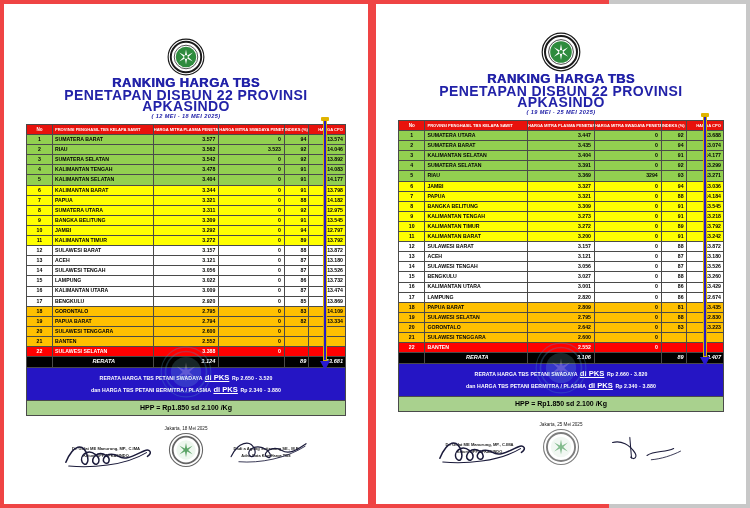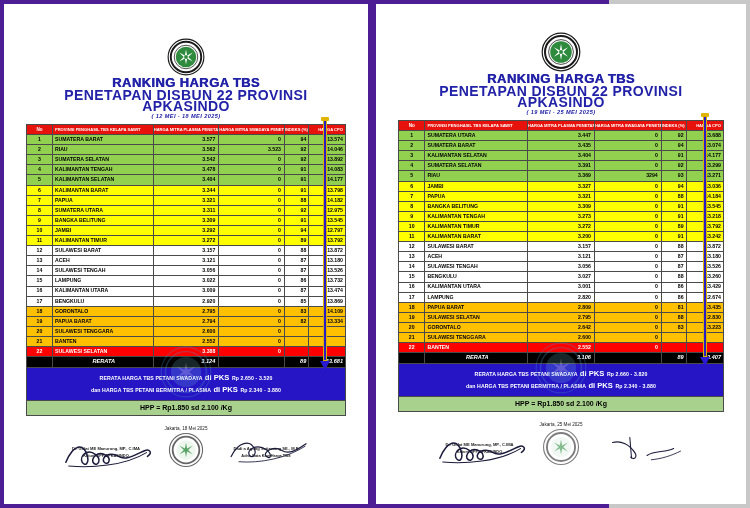"RANKING HARGA TBS" .canvas { background: #4c1d95 -> #ef4444 }
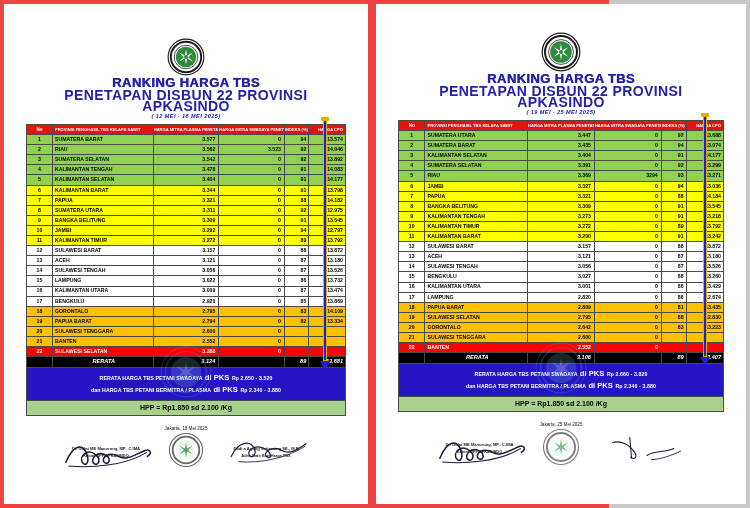"di PKS" .note-line .pks { text-decoration: none -> underline }
